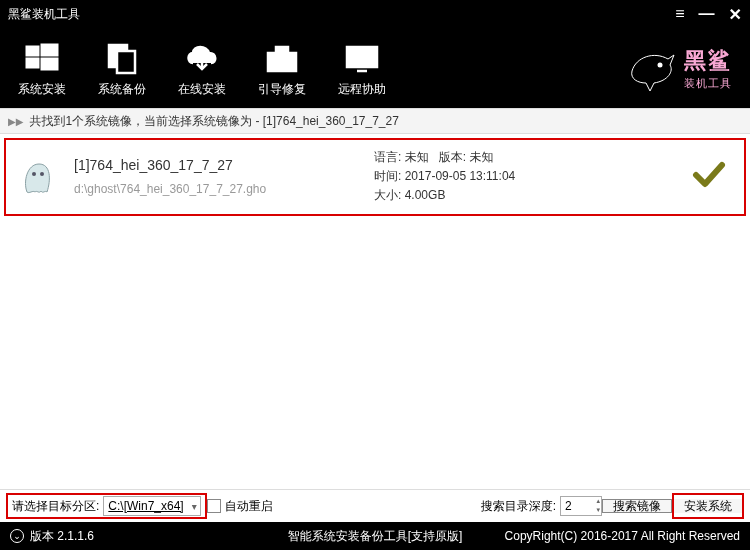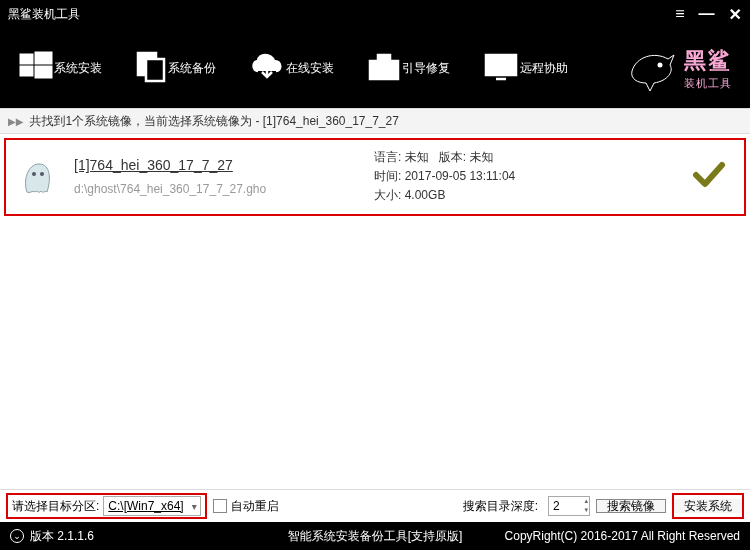"系统安装" .nav-item { flex-direction: row -> column }
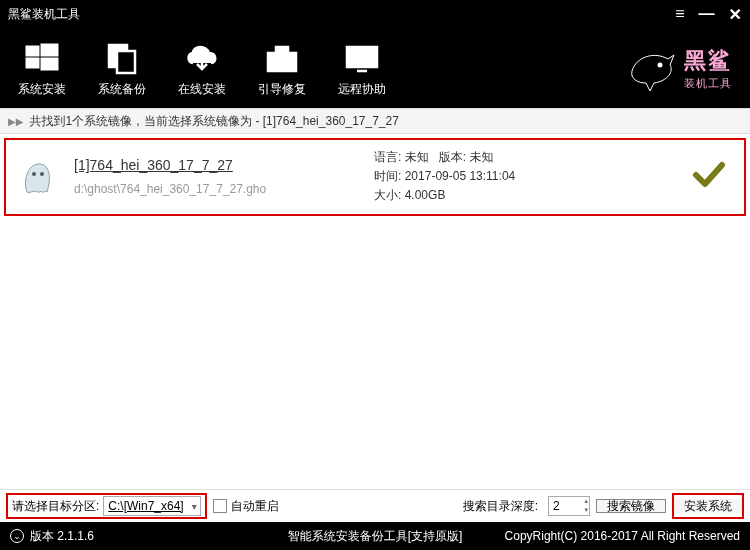"[1]764_hei_360_17_7_27" .image-title { text-decoration: underline -> none }
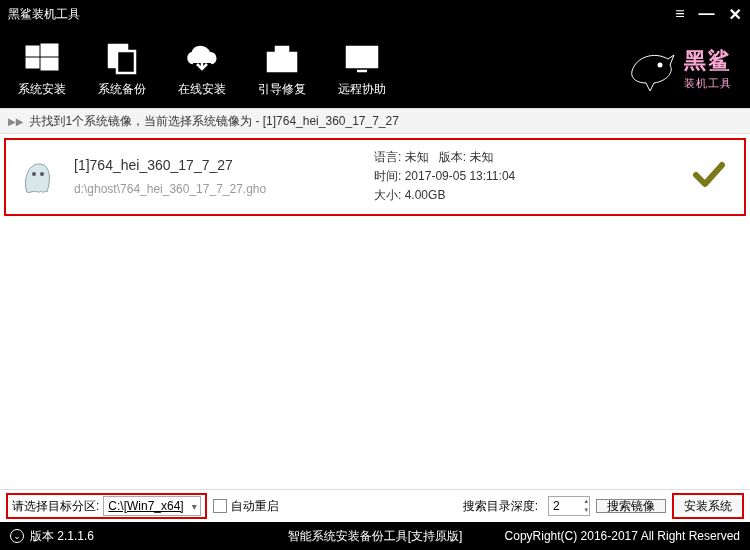"请选择目标分区:" .toolbar { gap: 6px -> none }
